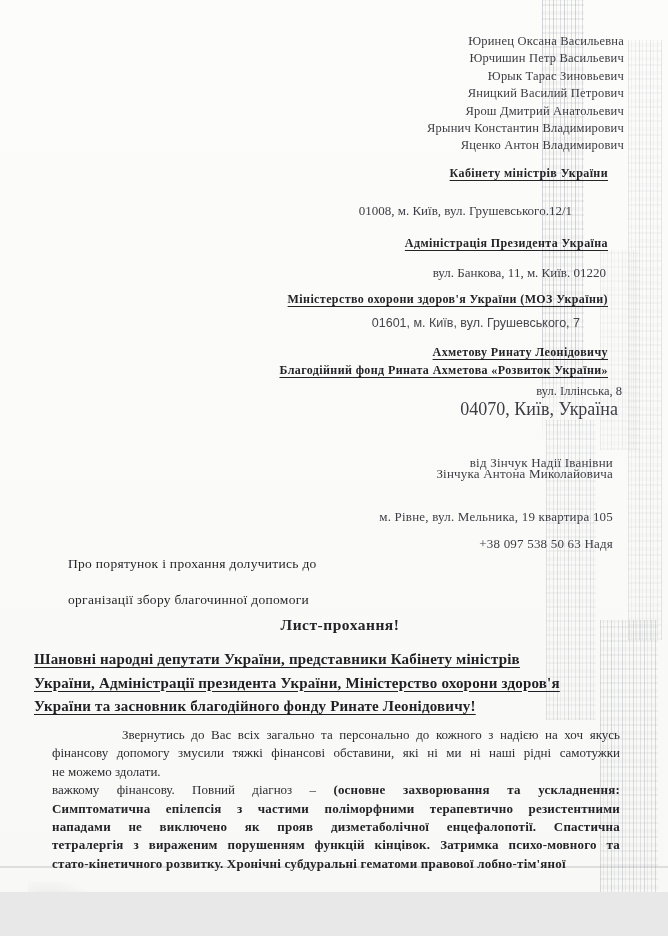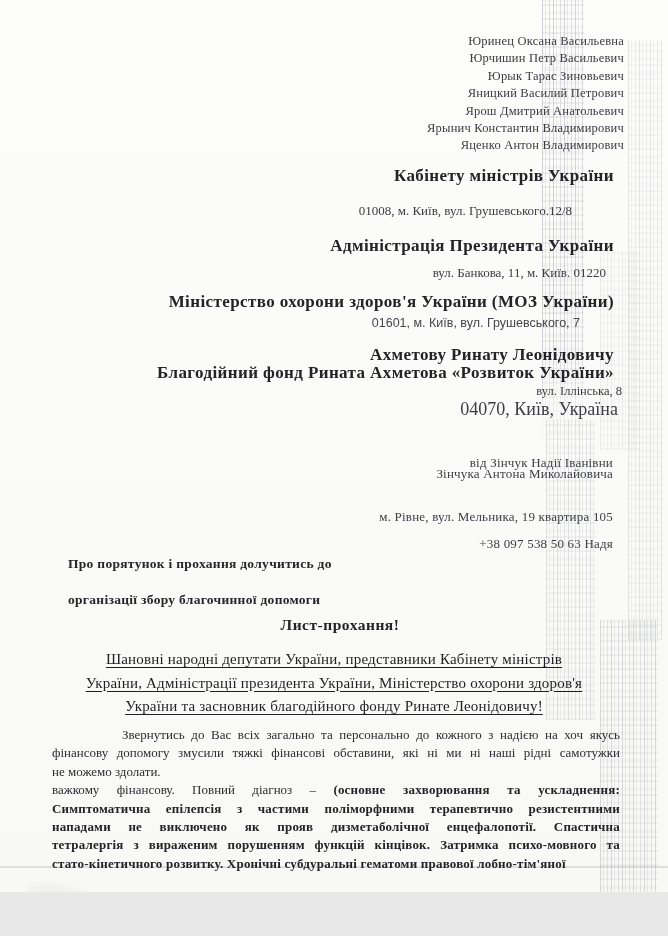"Кабінету міністрів України" .recip-title { font-size: 17px -> 12px; right: 54px -> 60px; text-decoration: none -> underline }
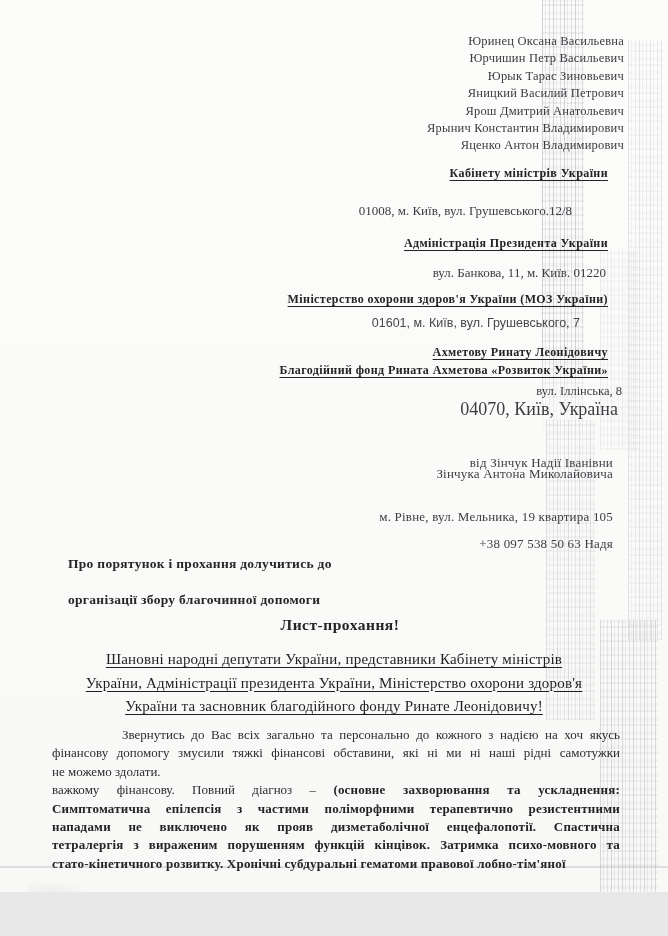"01008, м. Київ, вул. Грушевського.12/8" div.abs { text: Грушевського.12/8 -> Грушевського.12/1 }
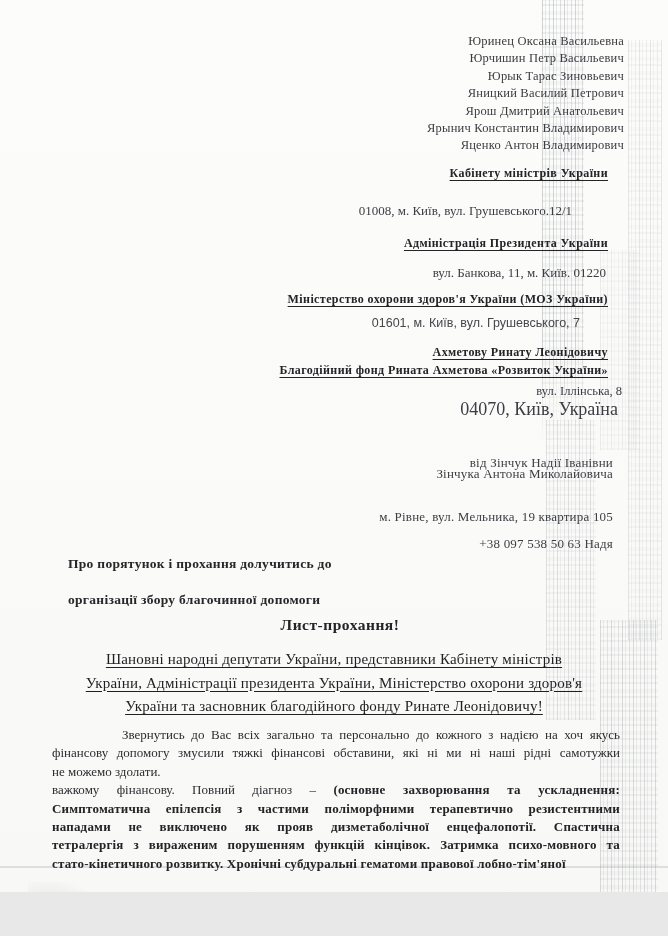"Адміністрація Президента України" div.abs { text: України -> Україна }
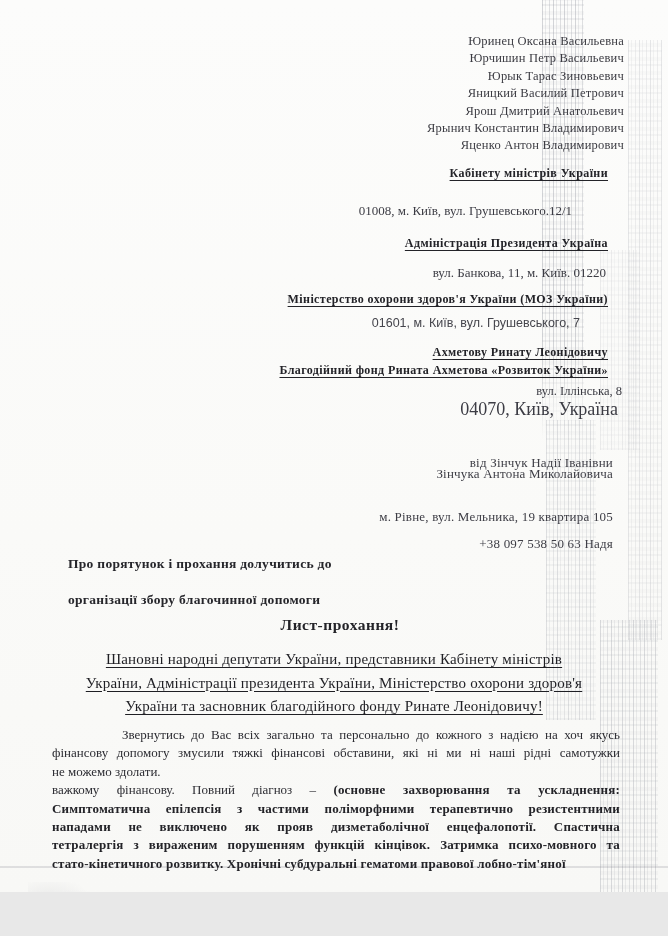"Про порятунок і прохання долучитись" .subject-line { font-weight: bold -> normal }
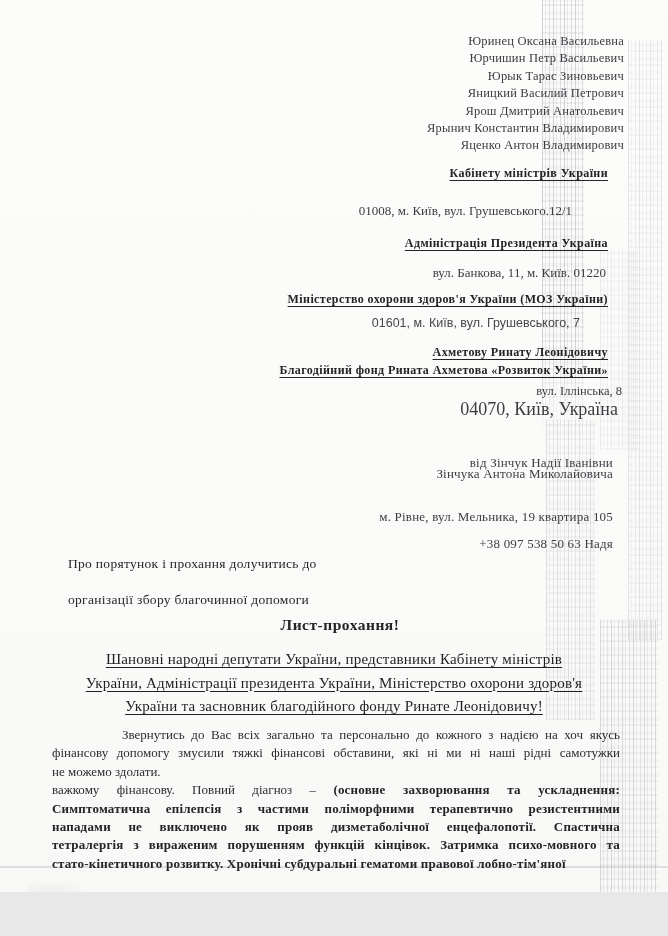"Шановні народні депутати України," .salutation { font-weight: normal -> bold; text-align: center -> left }
